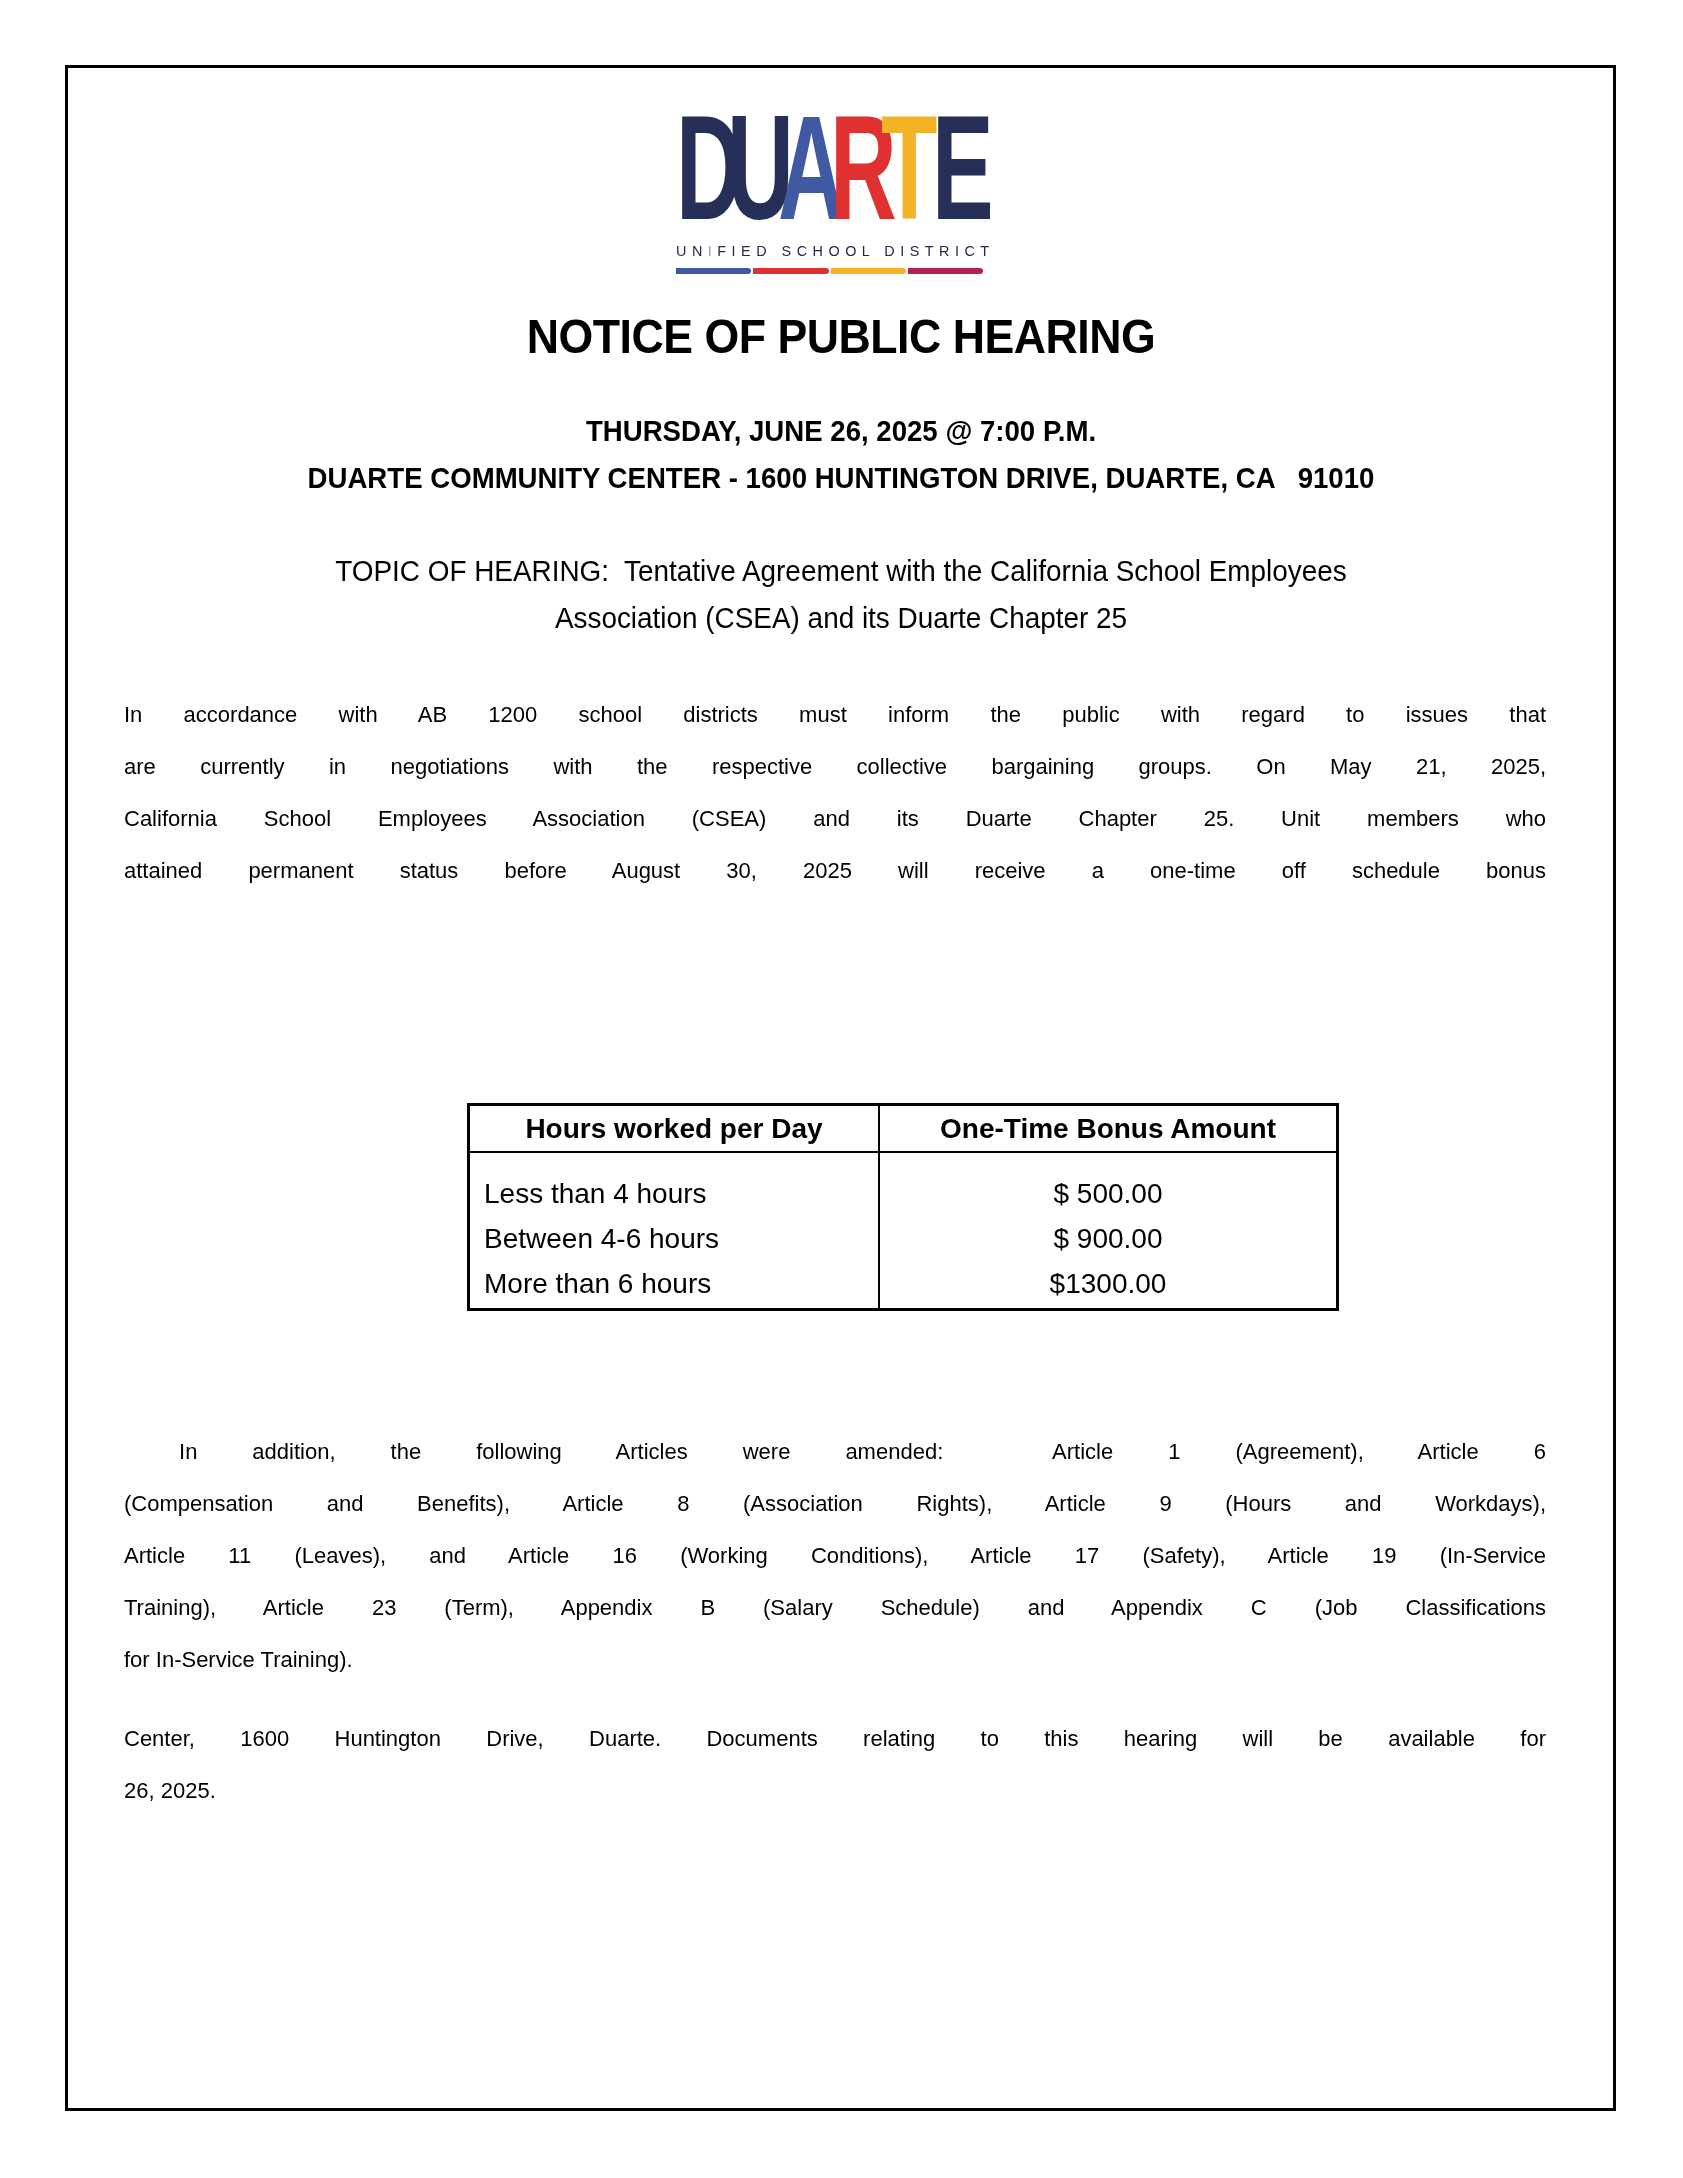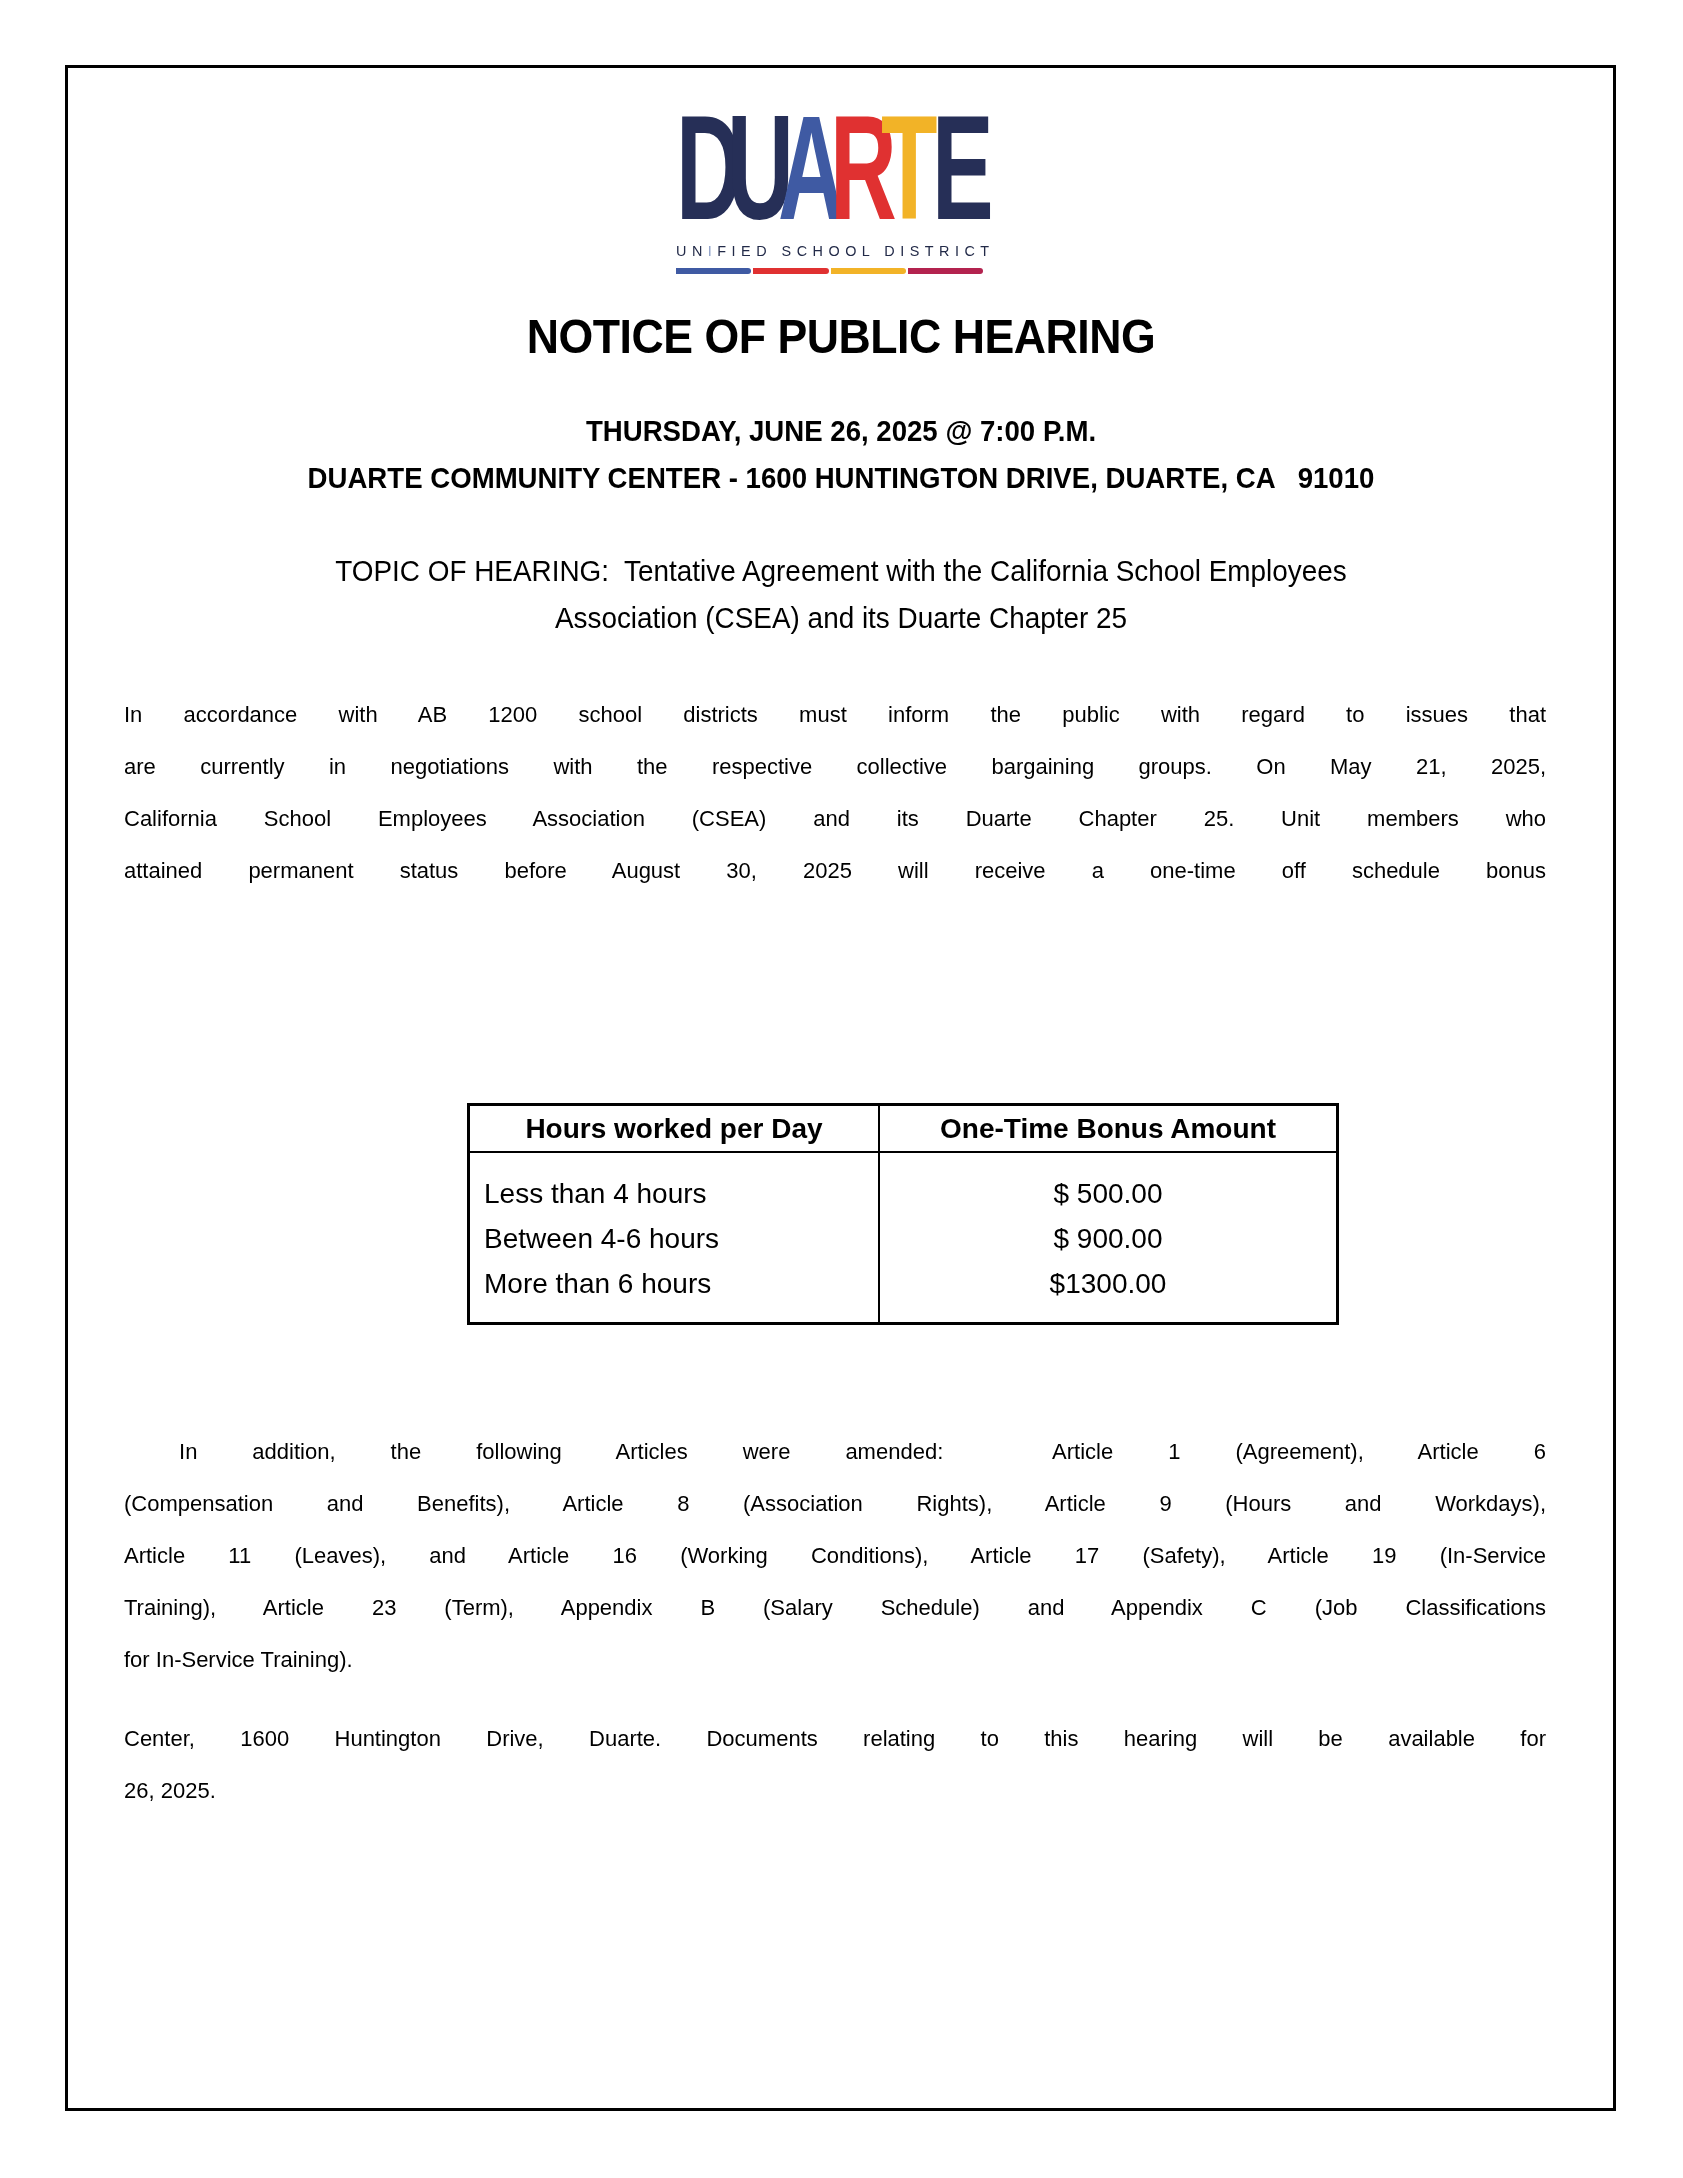"More than 6 hours" .bonus-table tbody tr:last-child td { padding-bottom: 16px -> 2px }
